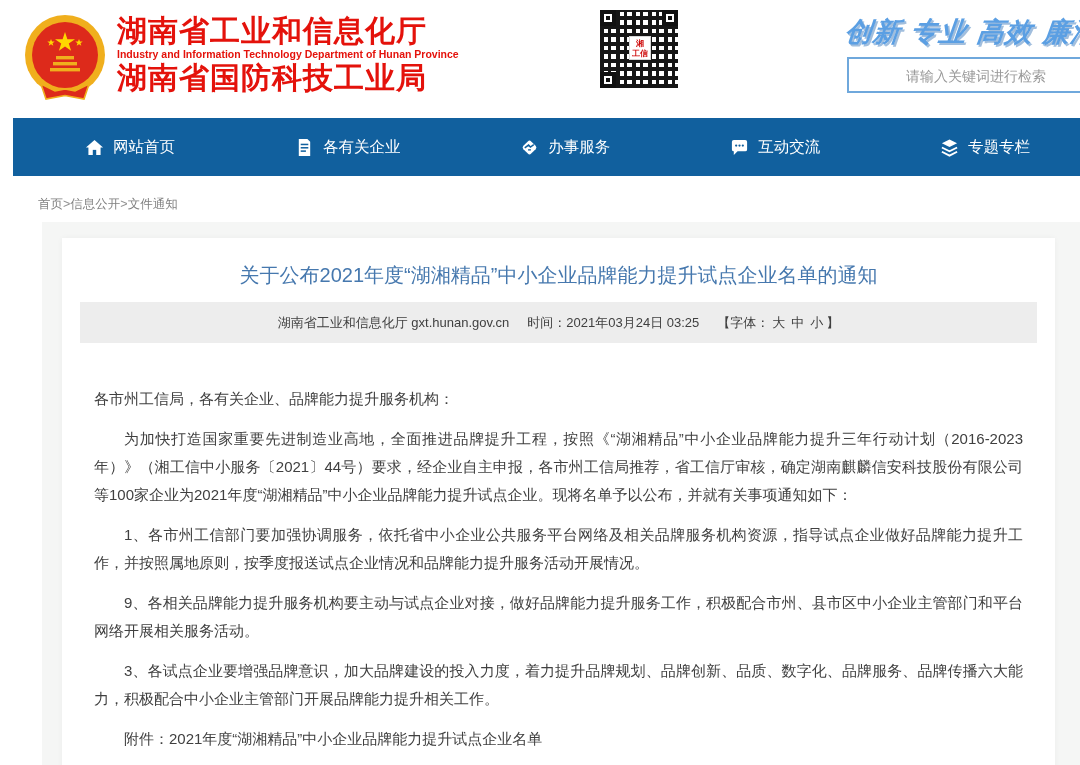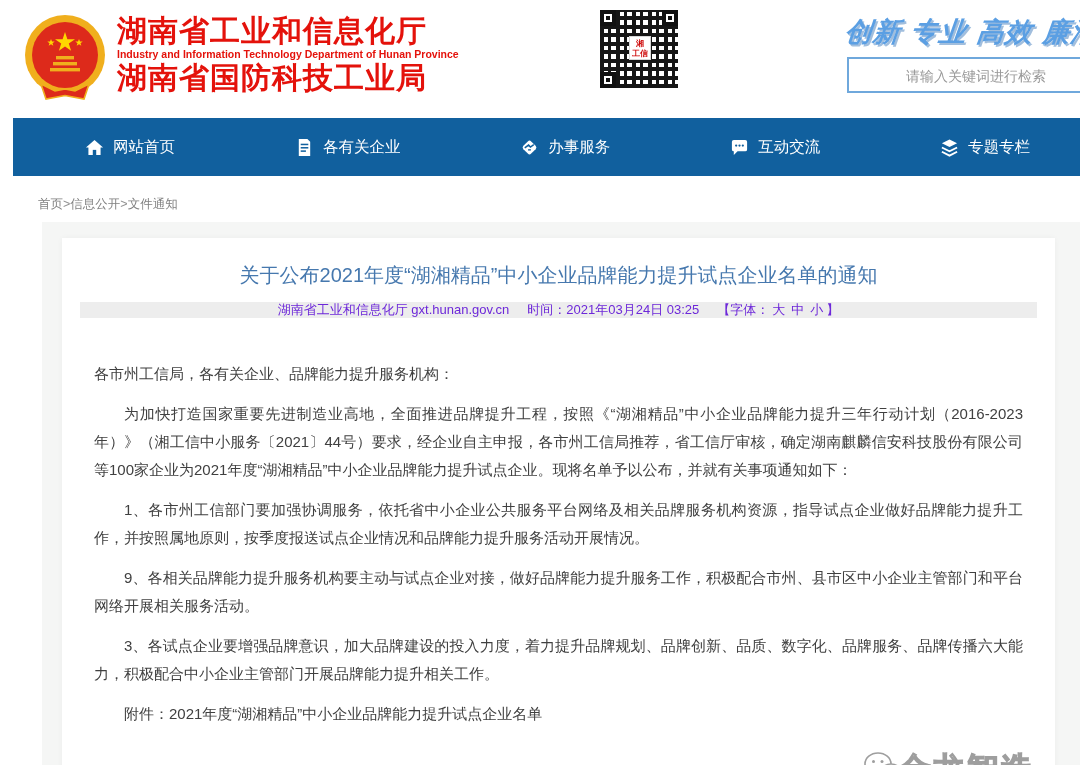"湖南省工业和信息化厅 gxt.hunan.gov.cn" .meta-bar { color: #6d28d9 -> #404040; height: 16px -> 41px }
